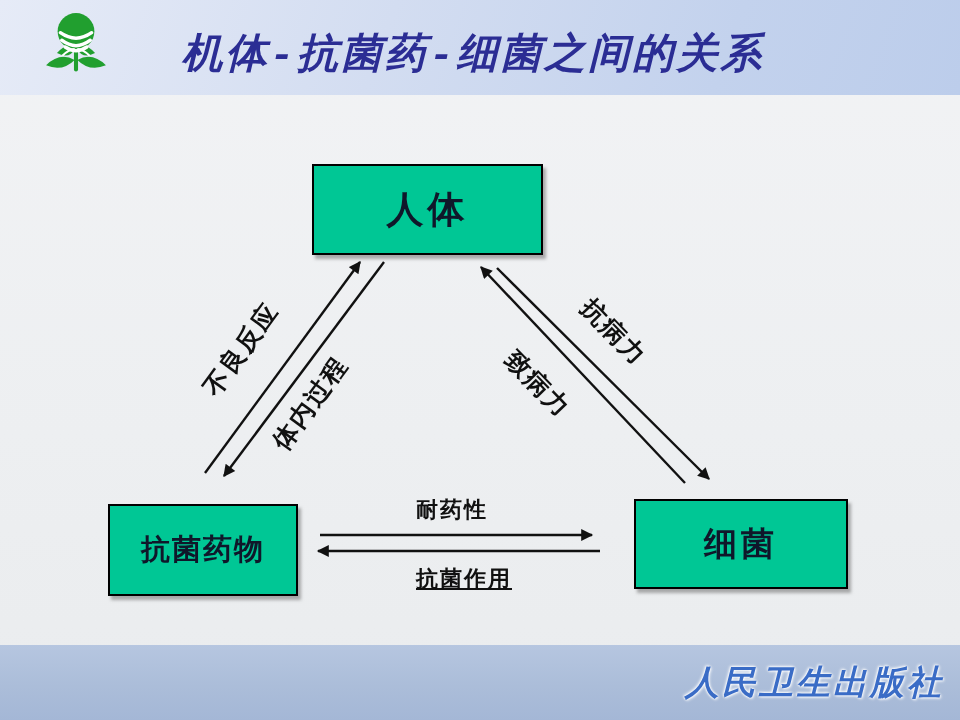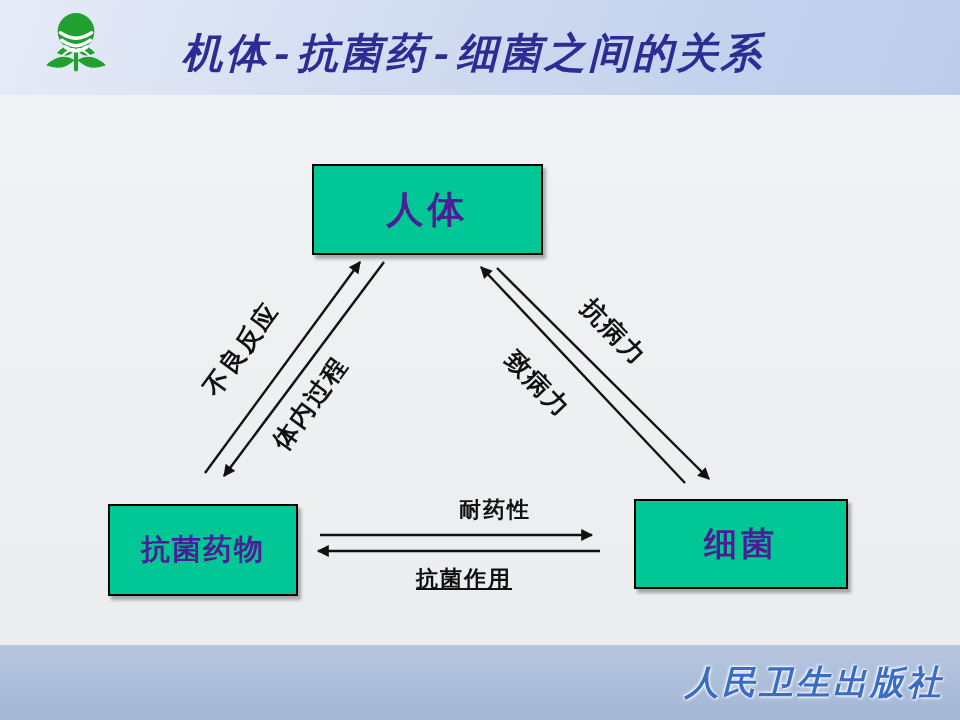"人体" .node { color: #4c1d95 -> #0f172a }
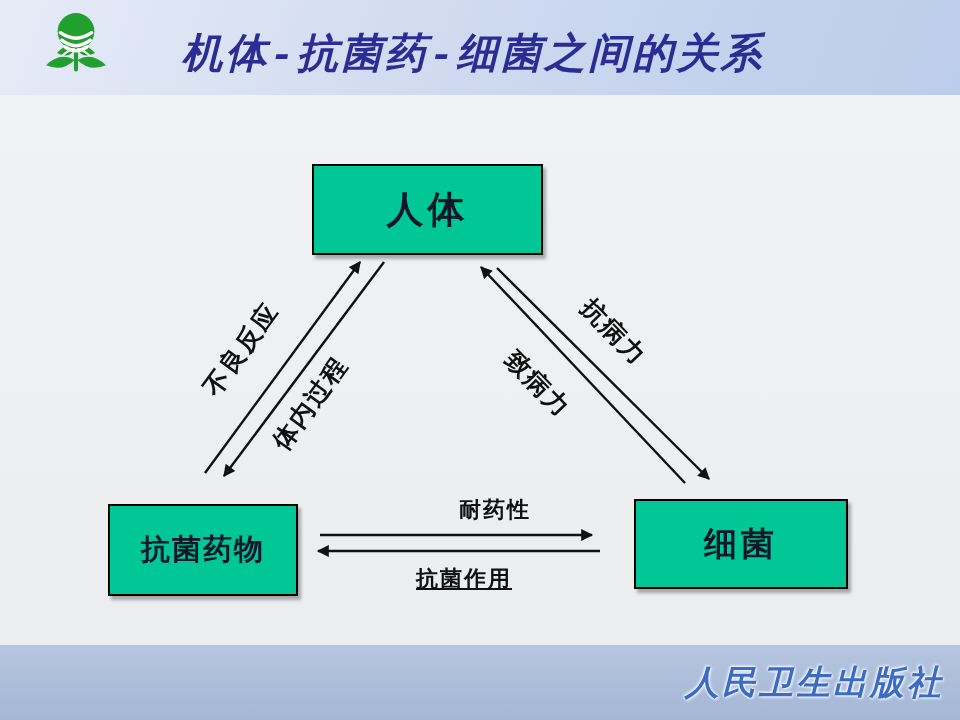"耐药性" div.edge-label { margin-left: 43px -> none }
